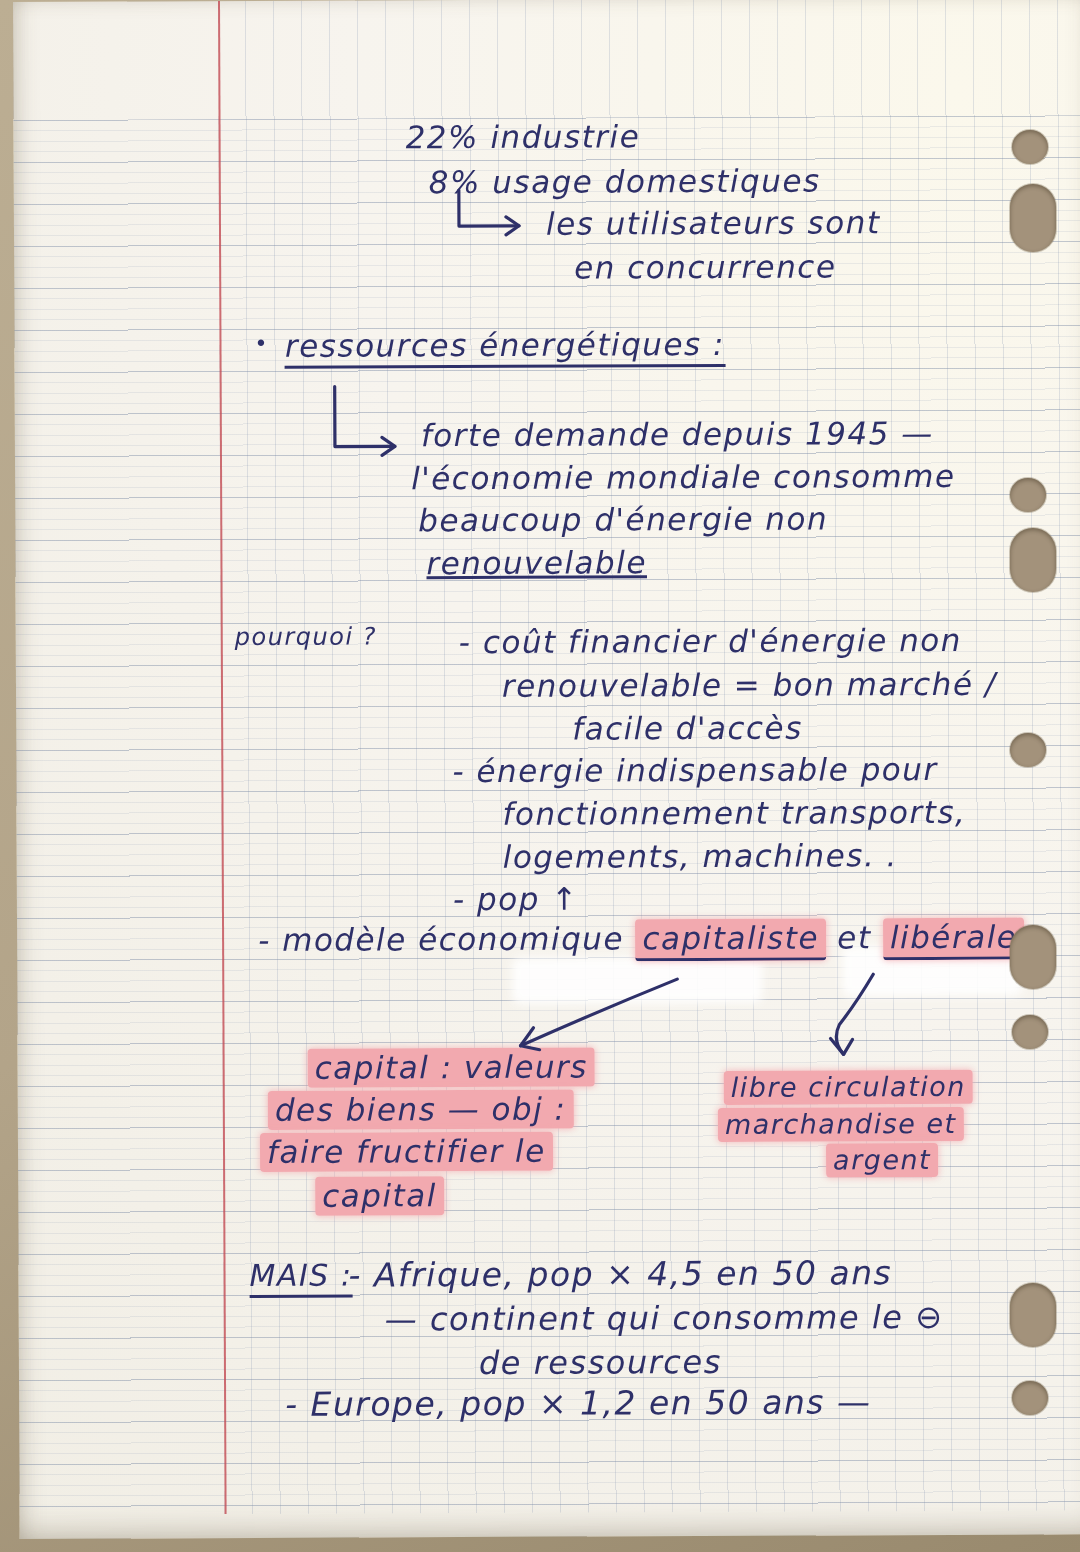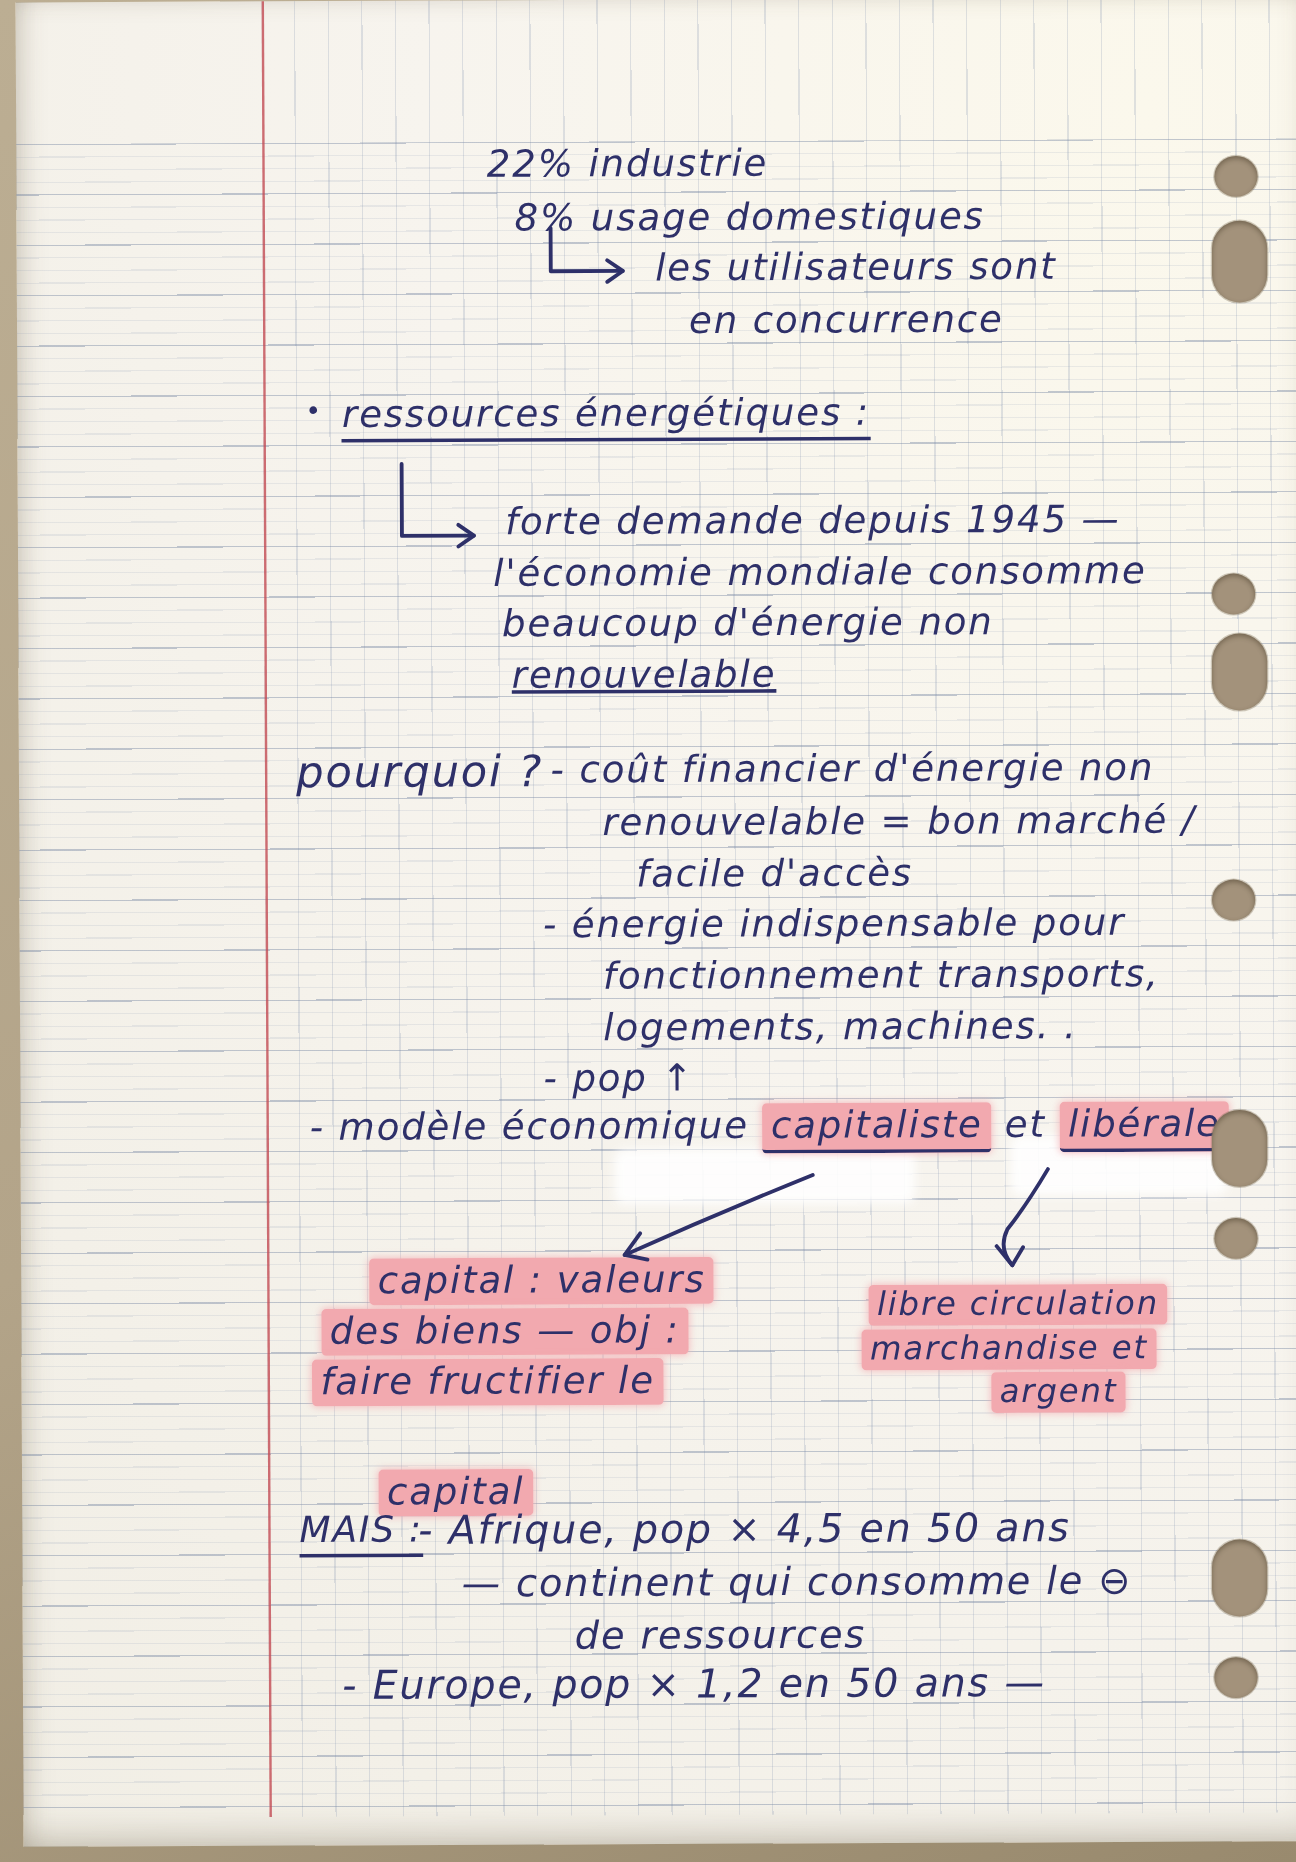"pourquoi ?" div.hw { font-size: 36px -> 24px; margin-left: 12px -> none }
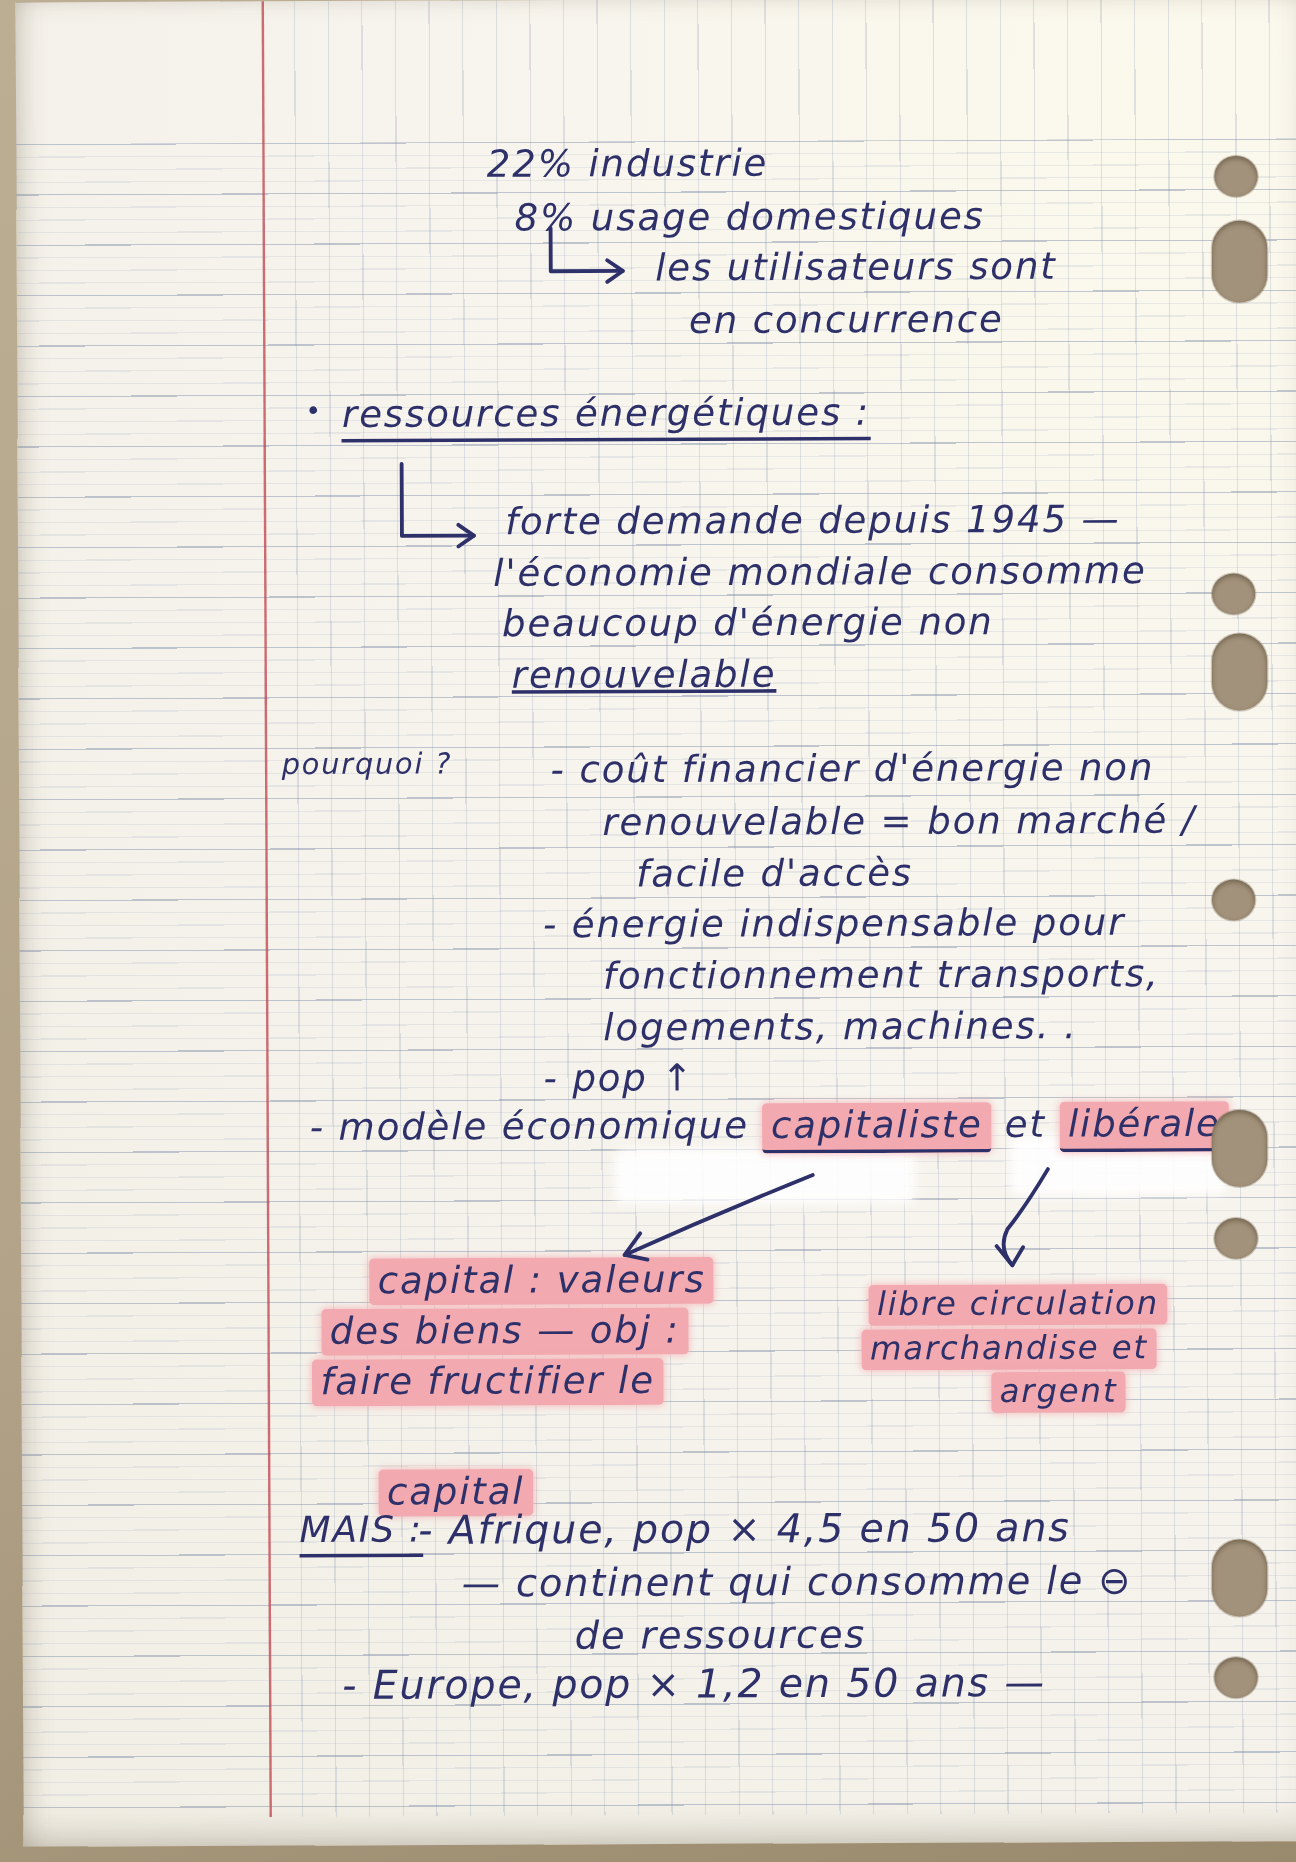"facile d'accès" div.hw { left: 466px -> 508px }
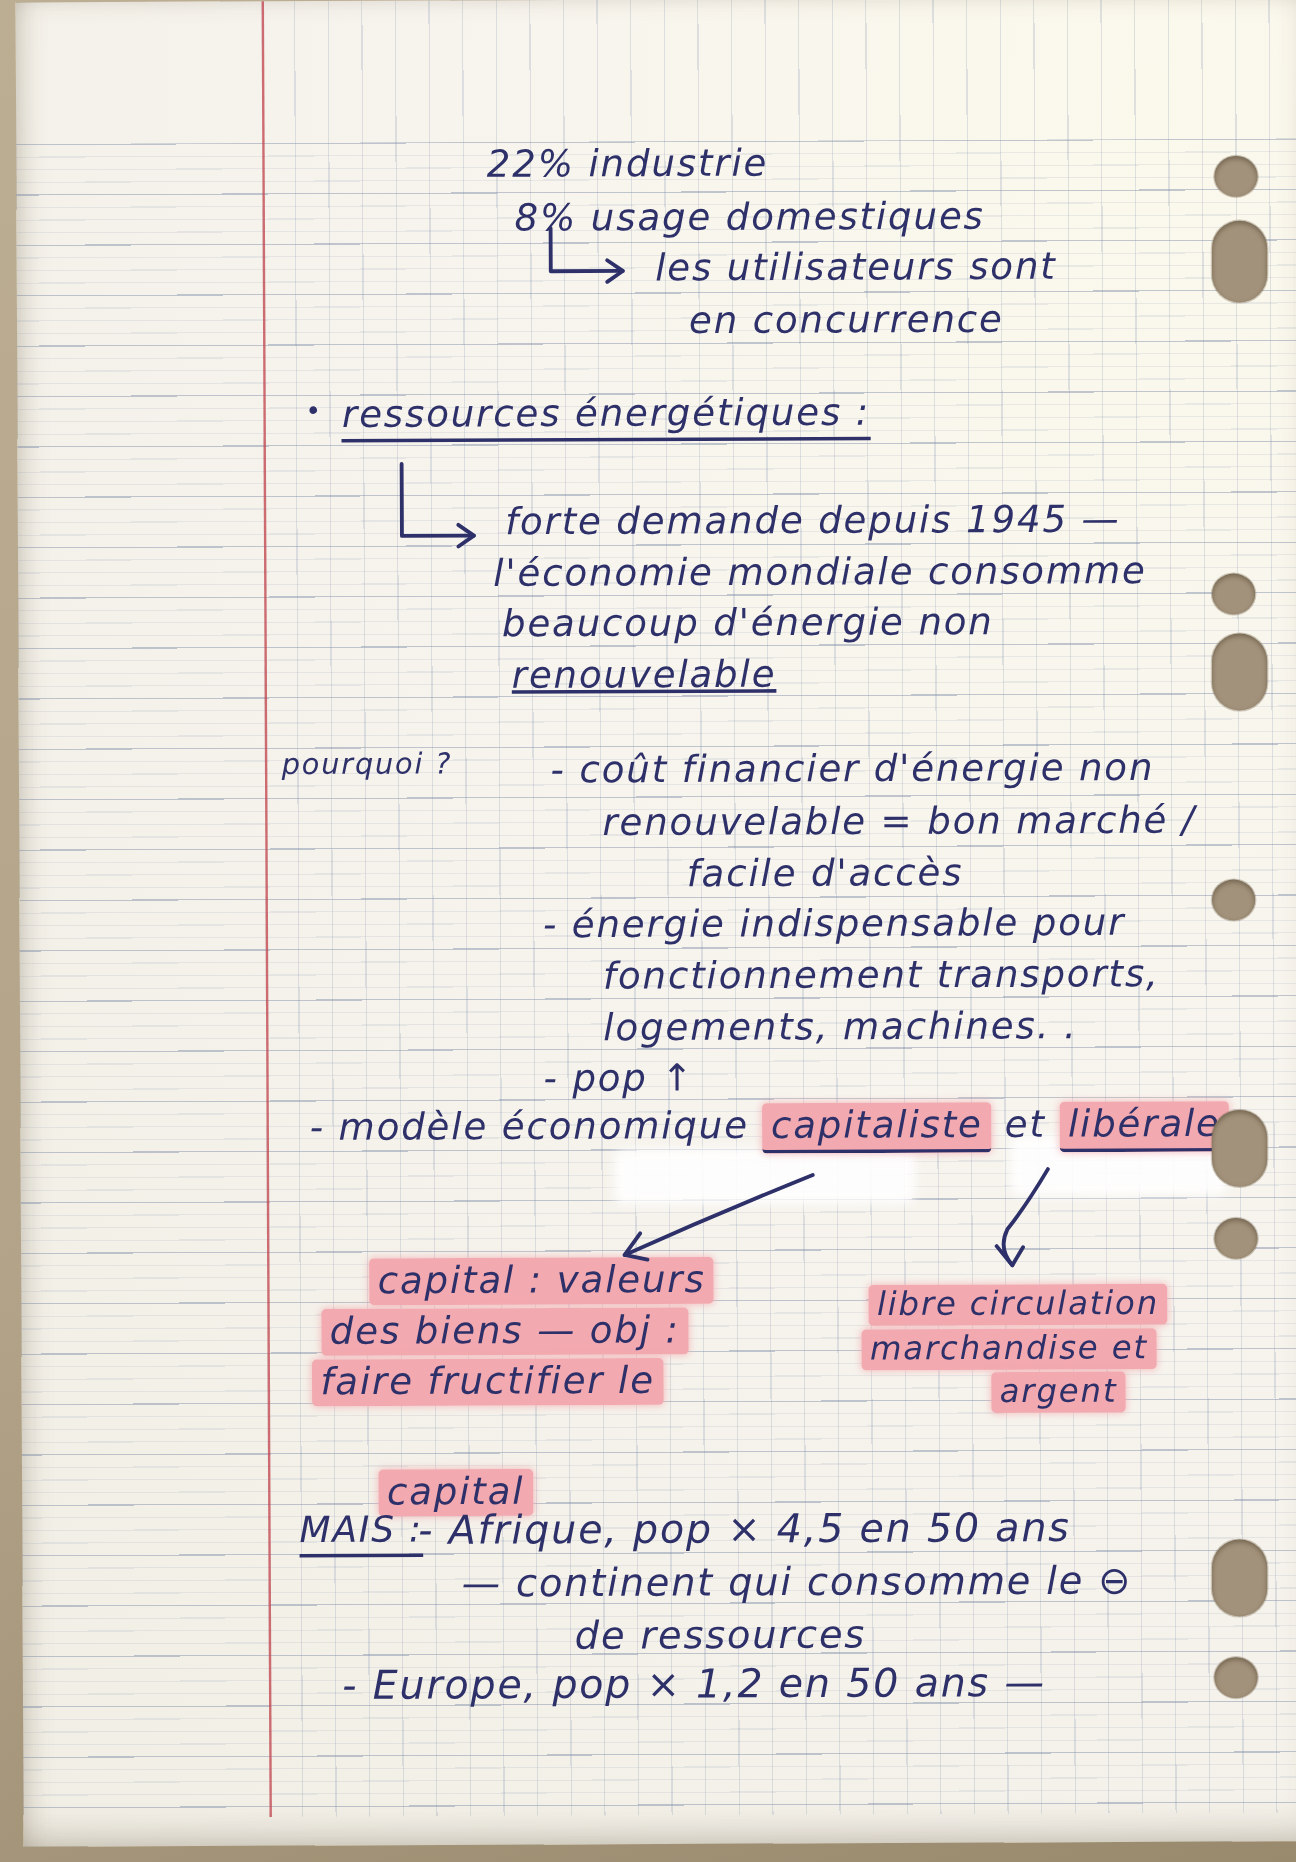"capital" div.hw { top: 1226px -> 1178px }
